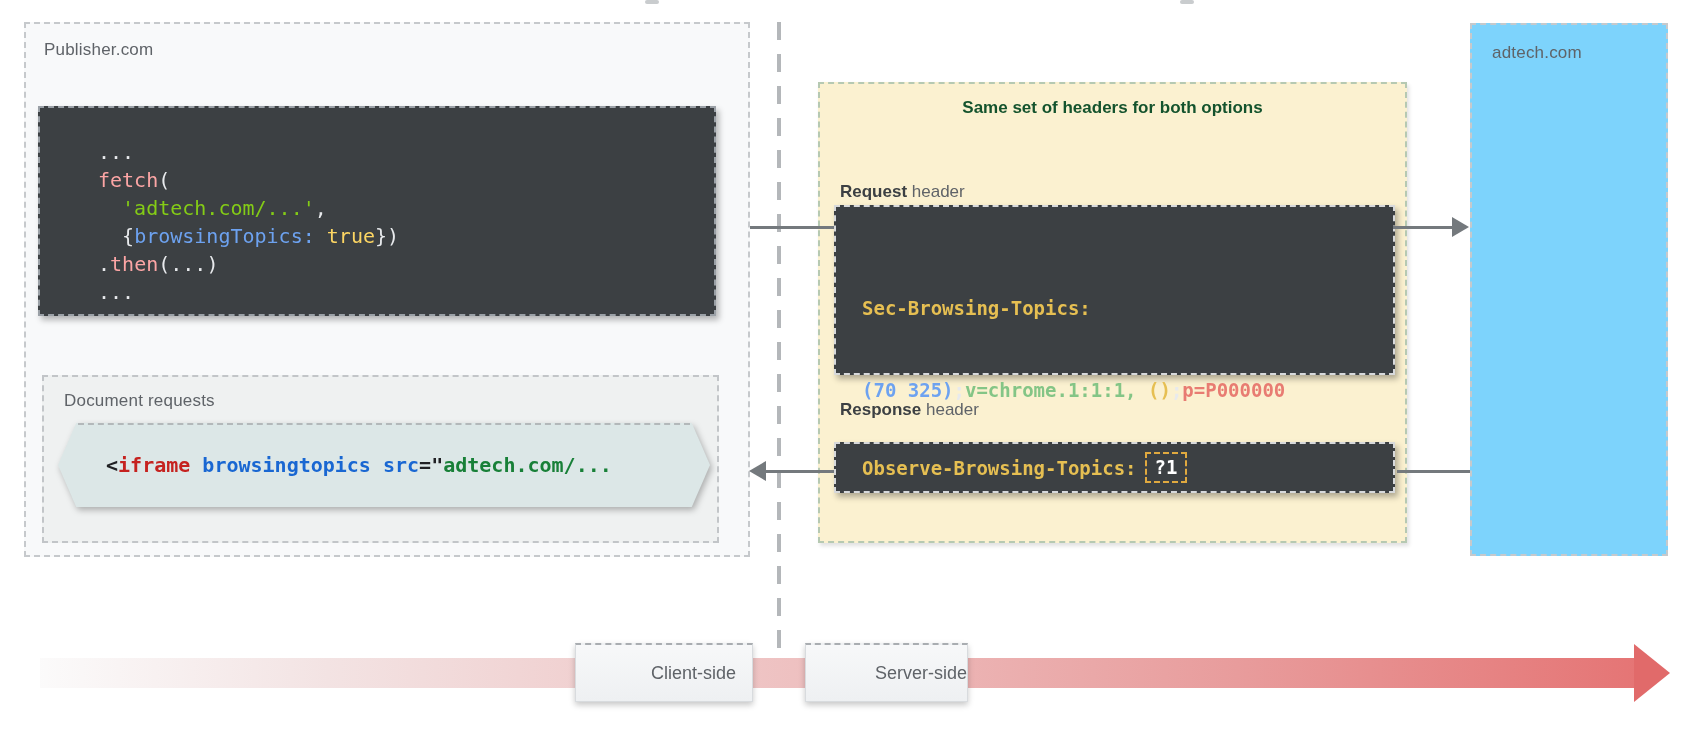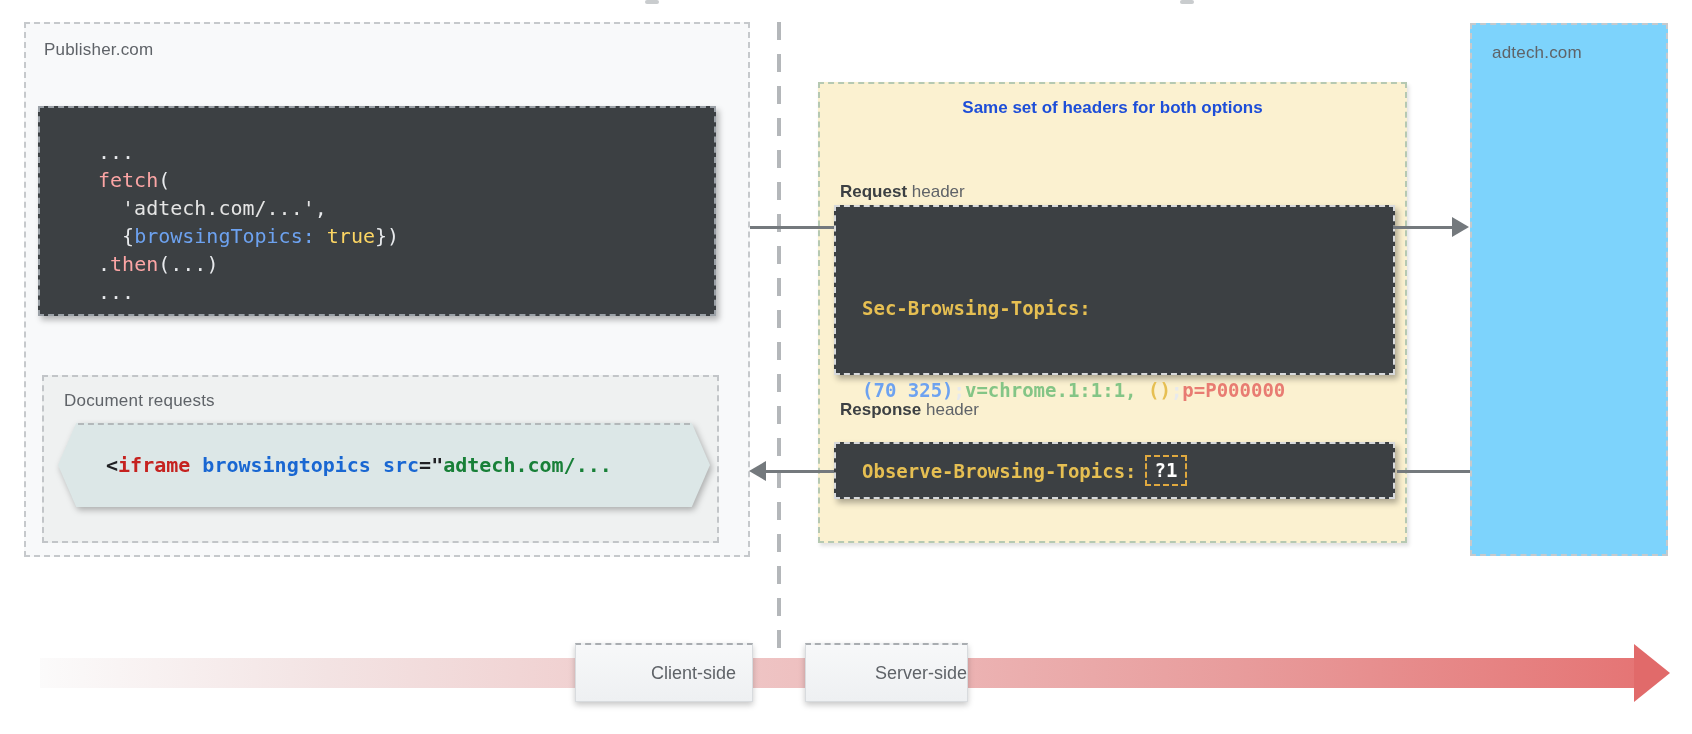"Same set of headers for" .headers-title { color: #1d4ed8 -> #14532d }
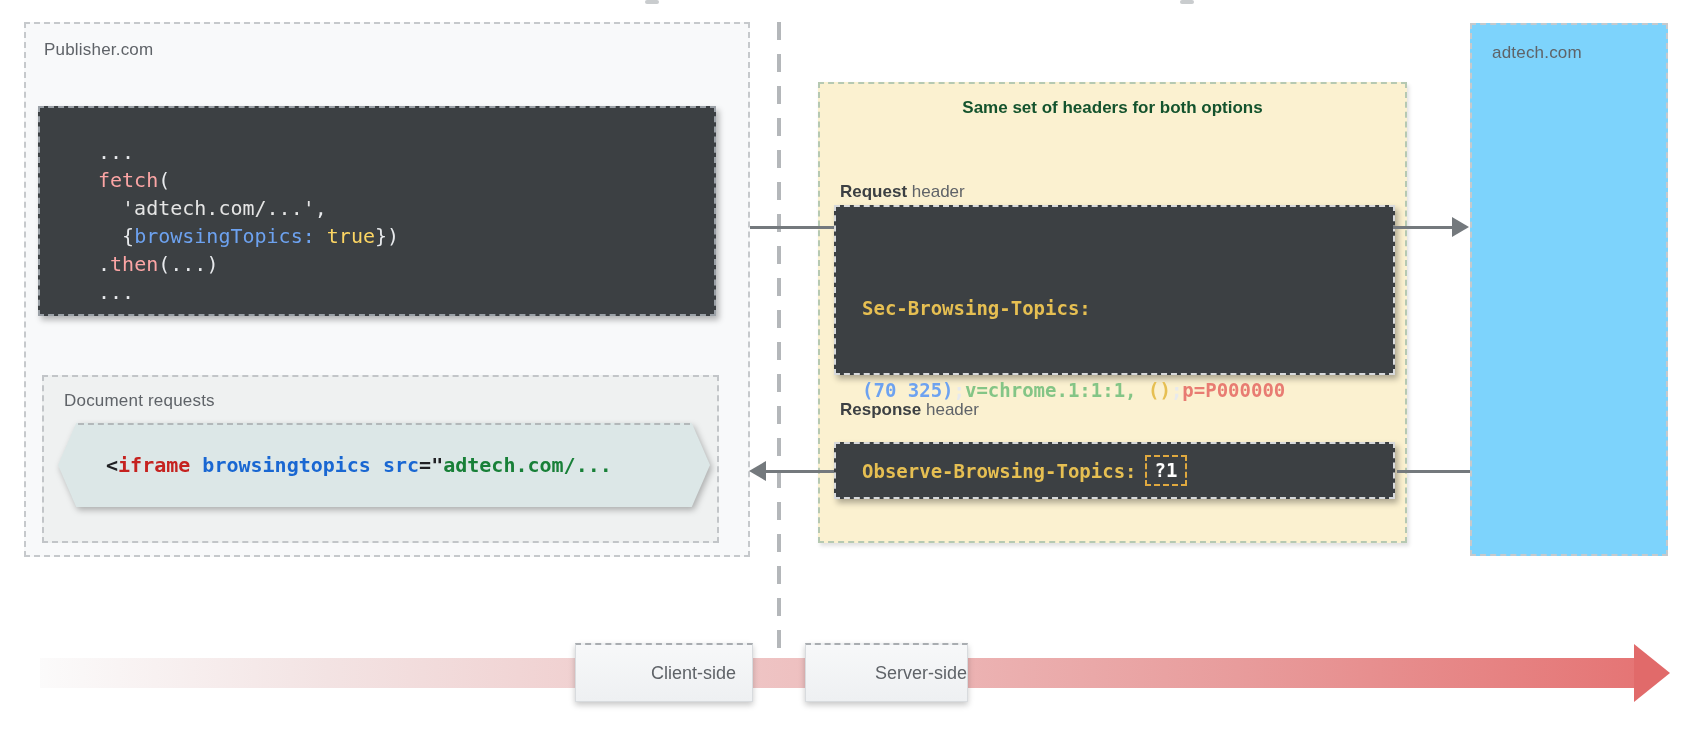"'adtech.com/...'" .tk-green { color: #e5e5e5 -> #84cc16 }
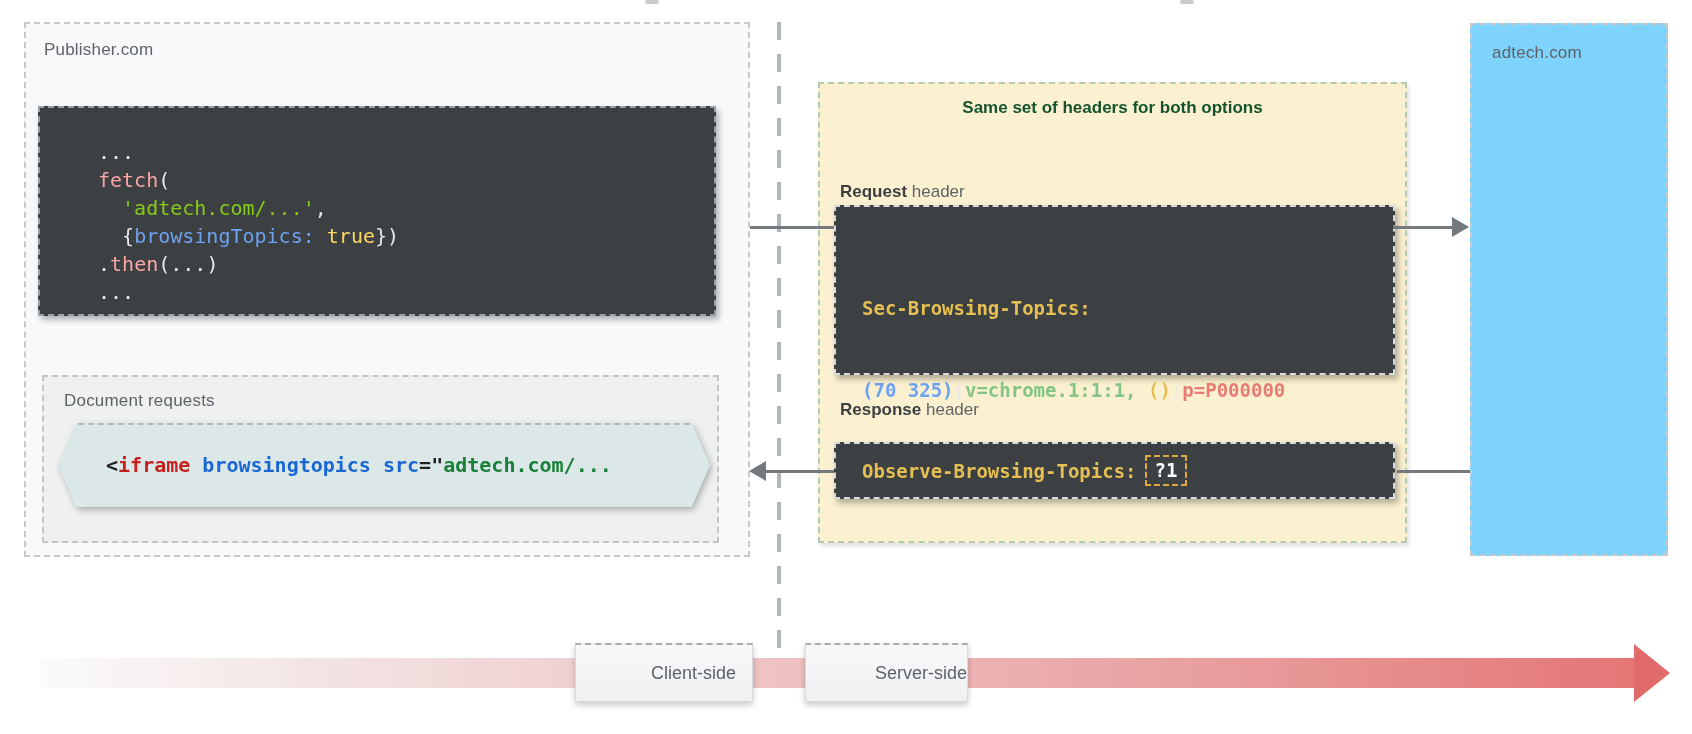"Observe-Browsing-Topics:" .response-box { height: 57px -> 51px }
